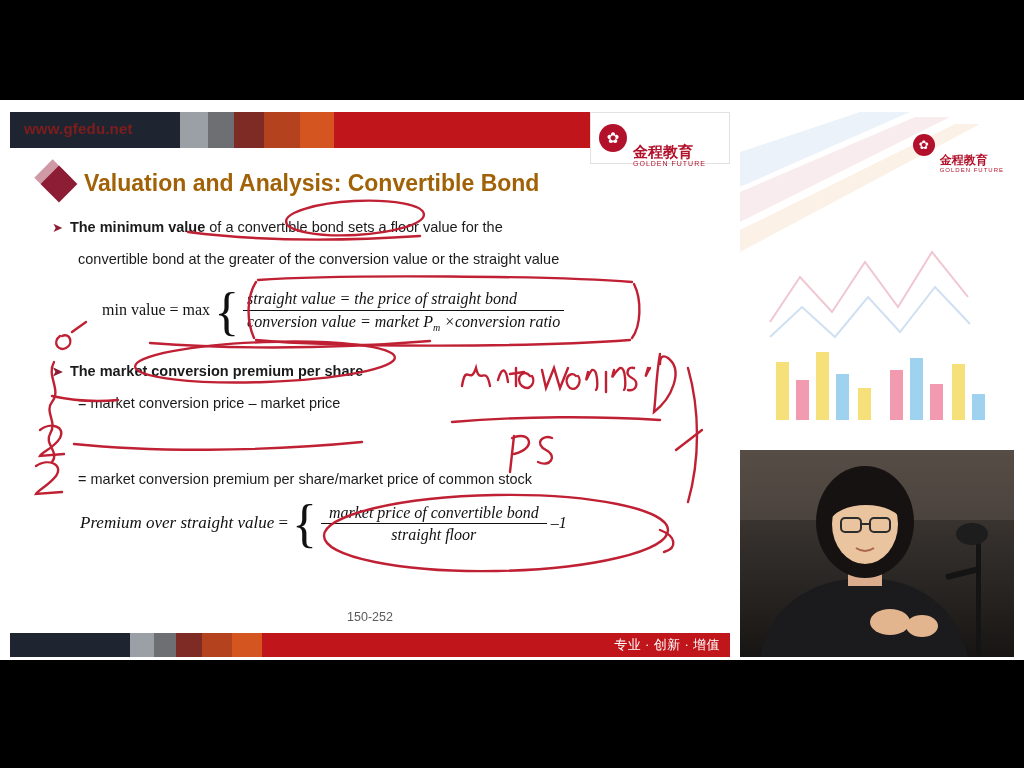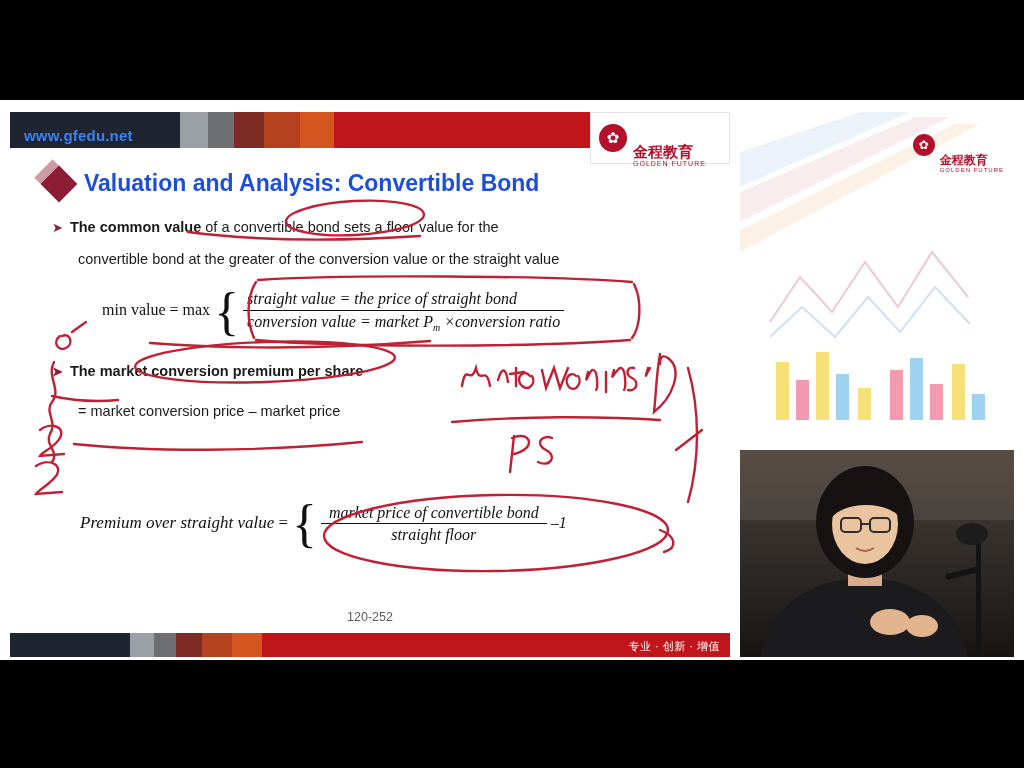"www.gfedu.net" .url { color: #3b82f6 -> #7f1d1d; top: 15px -> 8px }
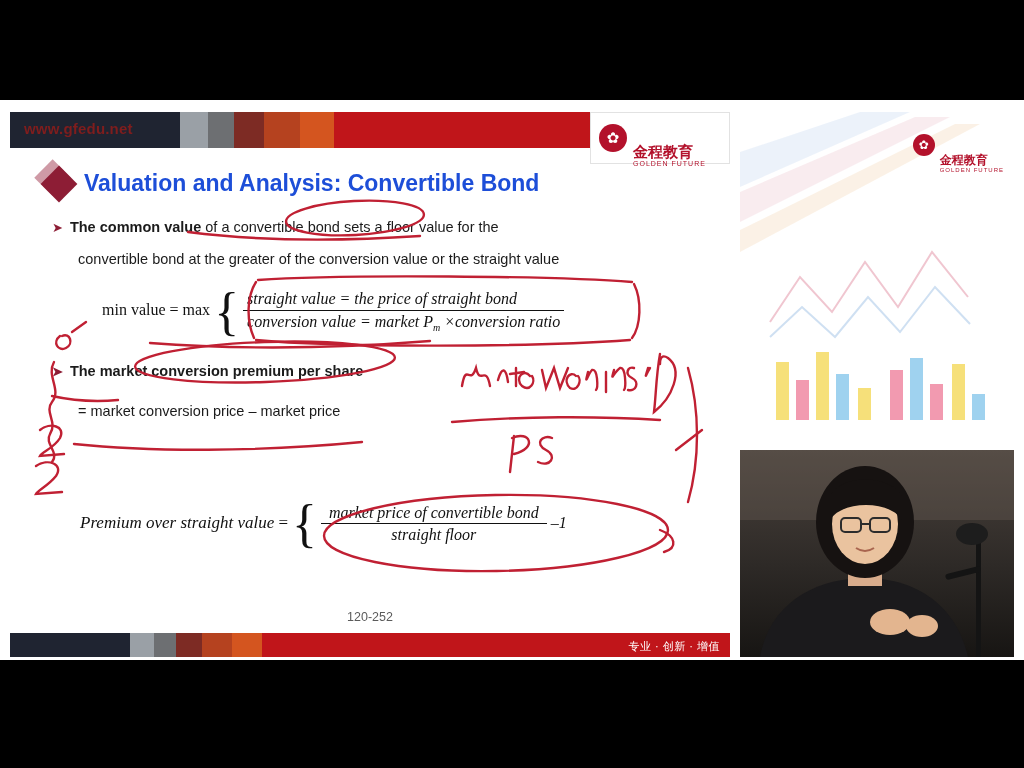"Valuation and Analysis: Convertible Bond" .slide-title { color: #1d4ed8 -> #a16207 }
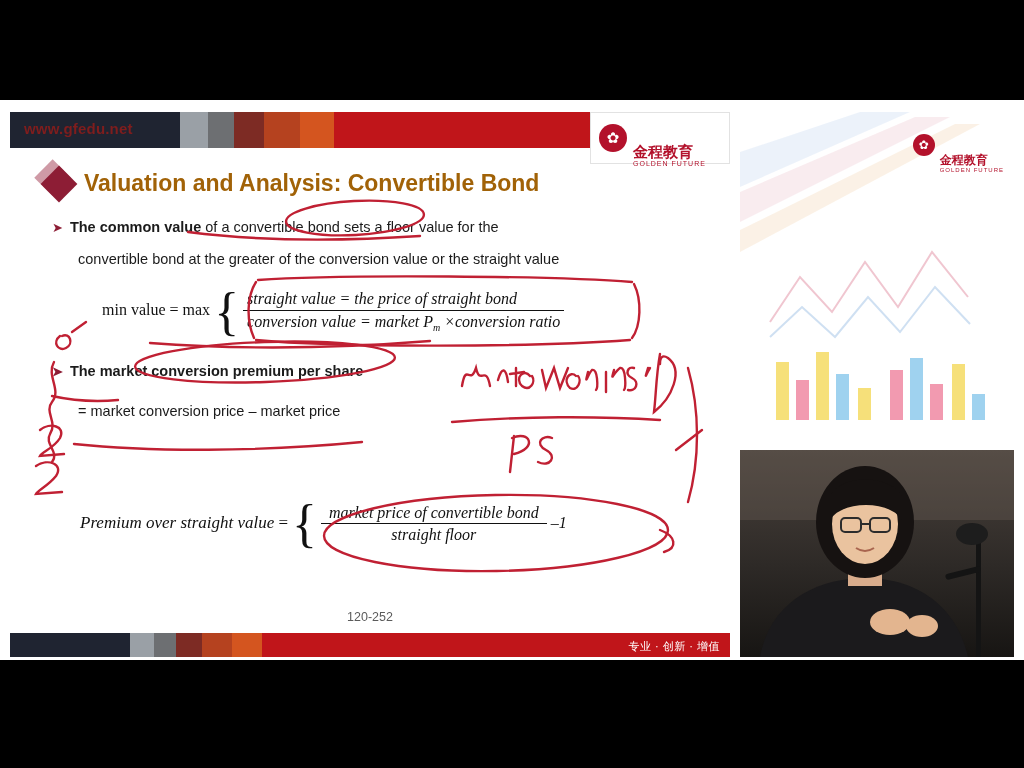"The common value" span.b-strong { text: common -> minimum }
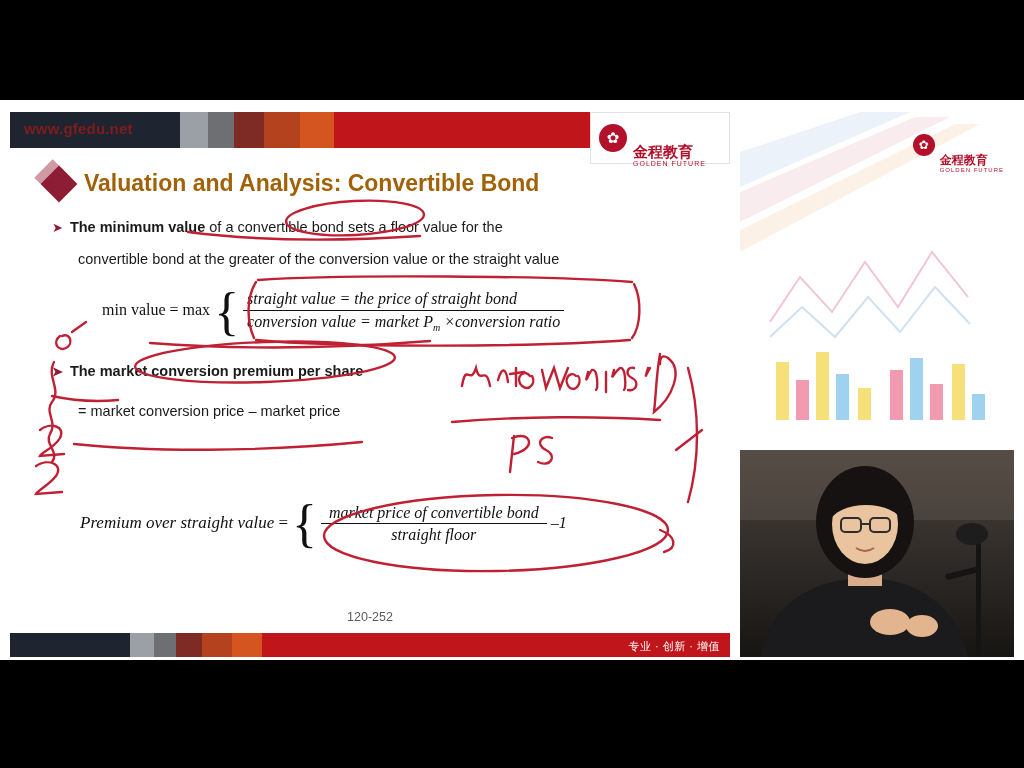"= market conversion price –" div.bullet { margin-top: 8px -> none }
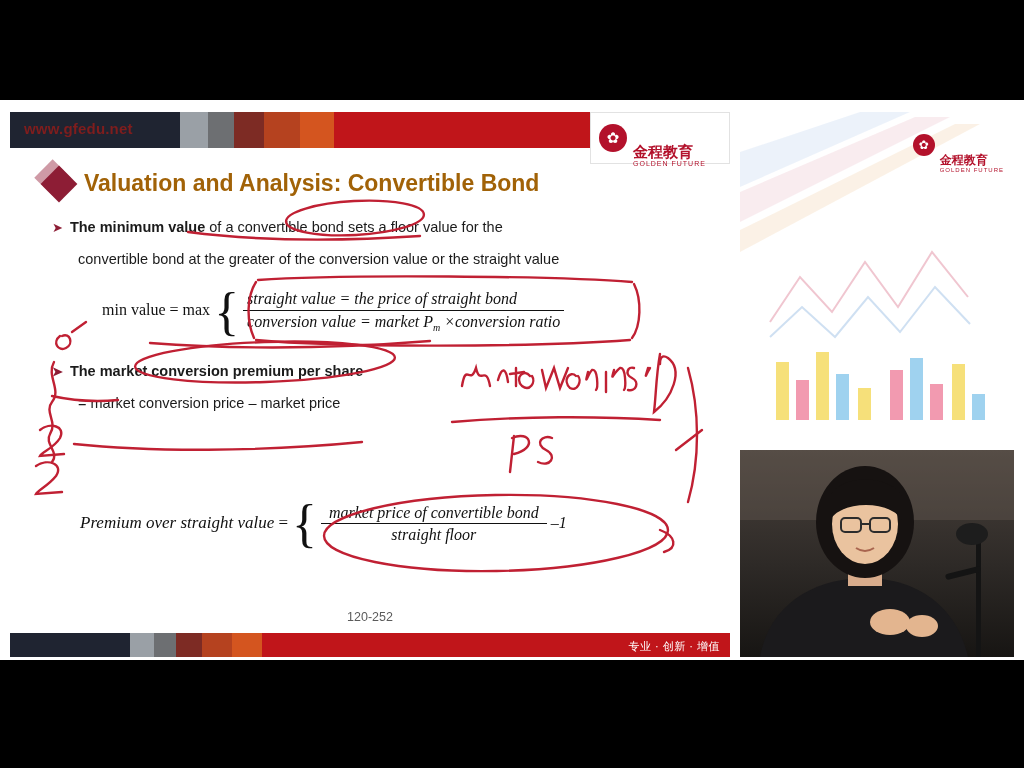"= market conversion premium per" div.bullet { html: none -> <div>= market conversion premium per share/market price of common stock</div> }
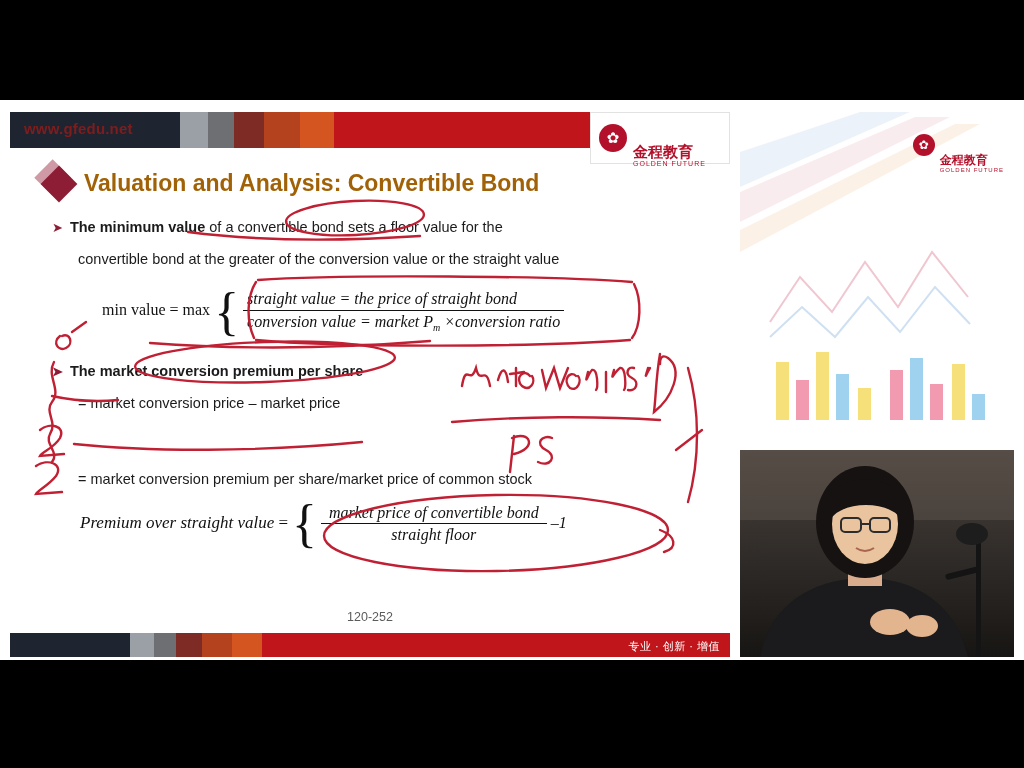"120-252" div.pagenum { text: 120-252 -> 150-252 }
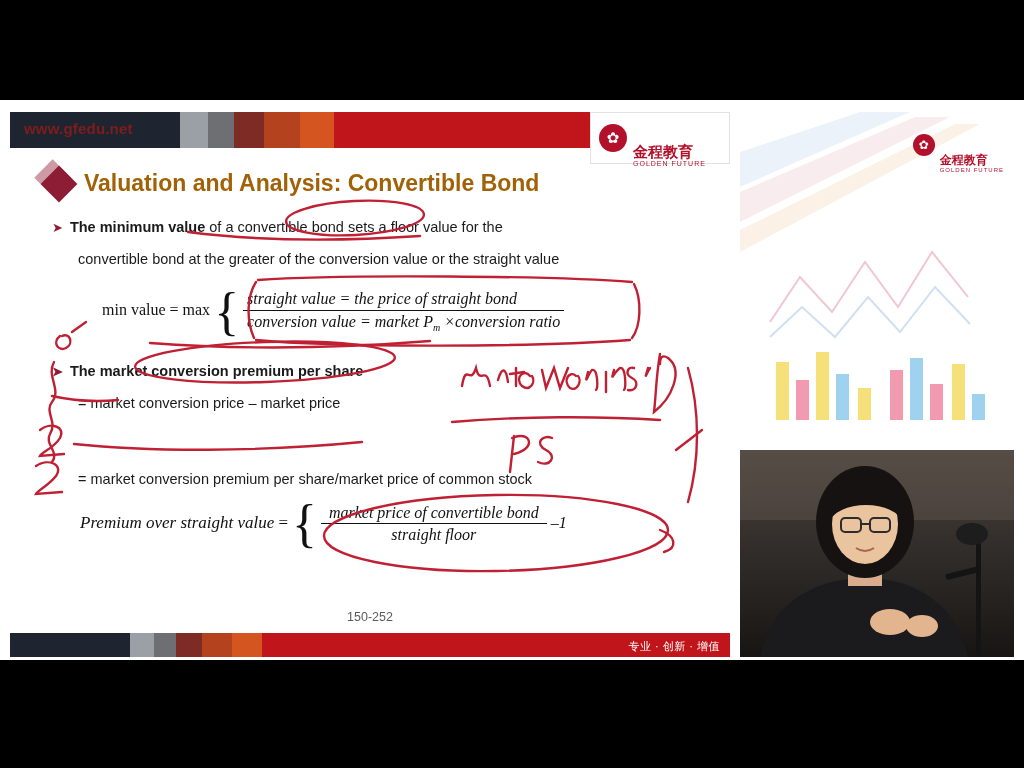"专业 · 创新 · 增值" .footer-slogan { font-family: none -> Liberation Serif, serif; font-size: 11px -> 13px }
